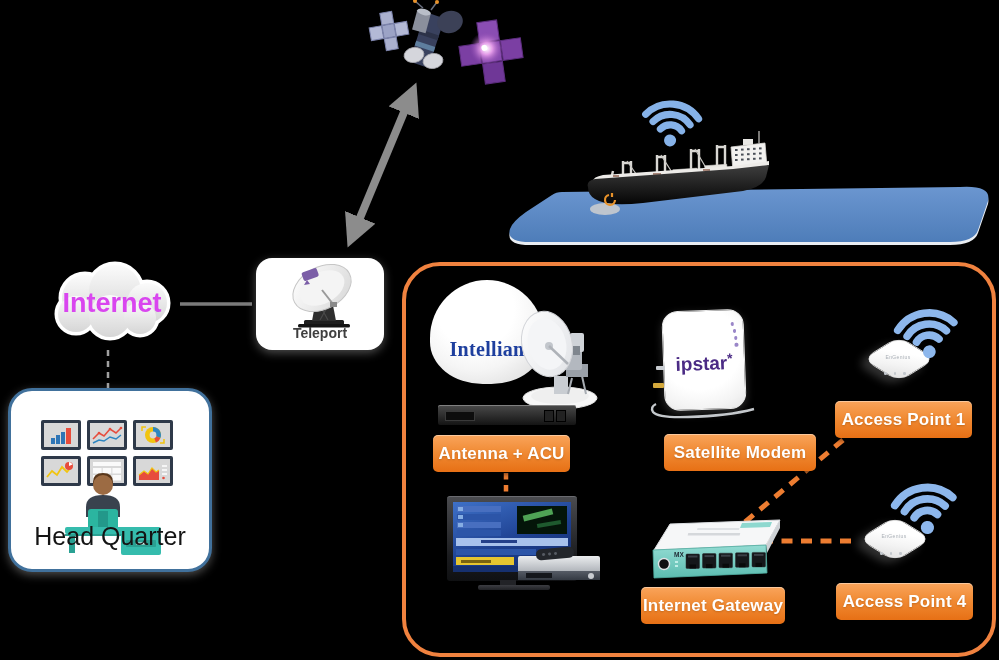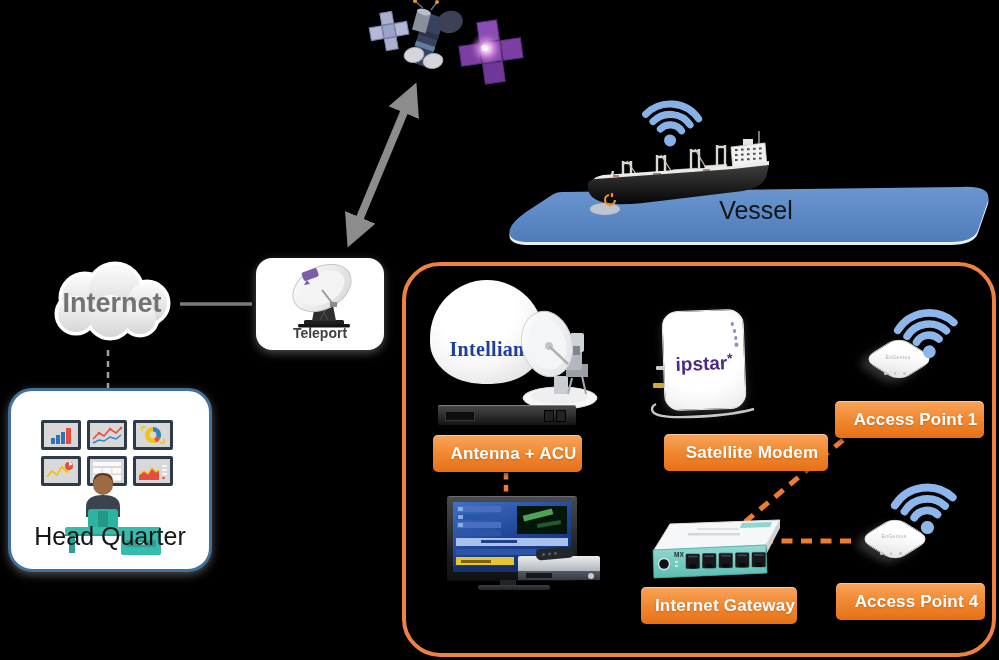"Vessel" div.big-caption { html: <div>Vessel</div> -> none }
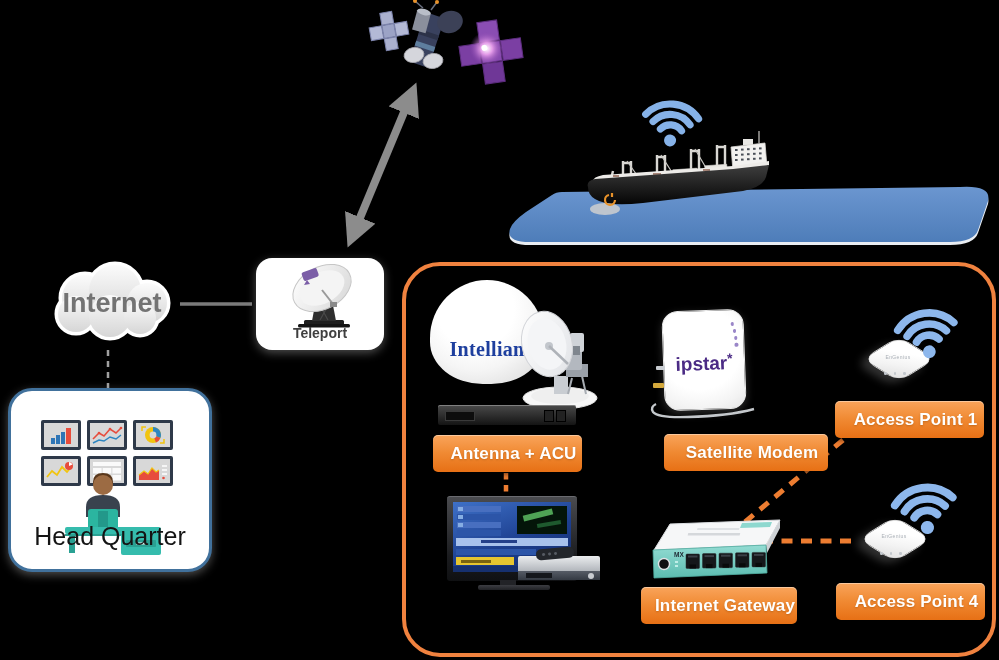"Internet" div.abs { color: #737373 -> #d946ef }
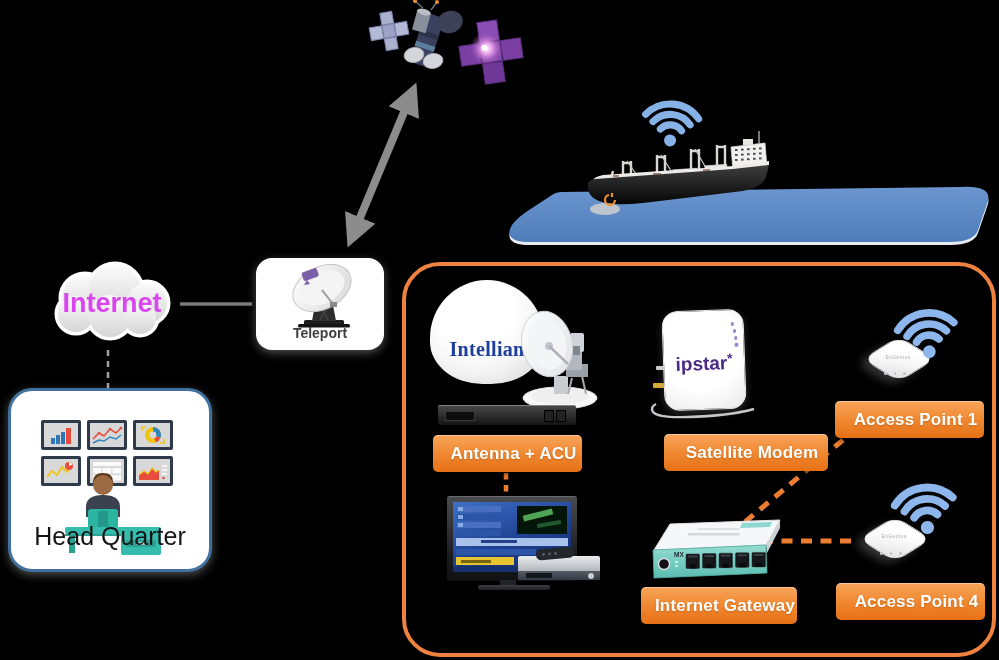"Access Point 1" .olabel { padding-left: 12px -> none }
